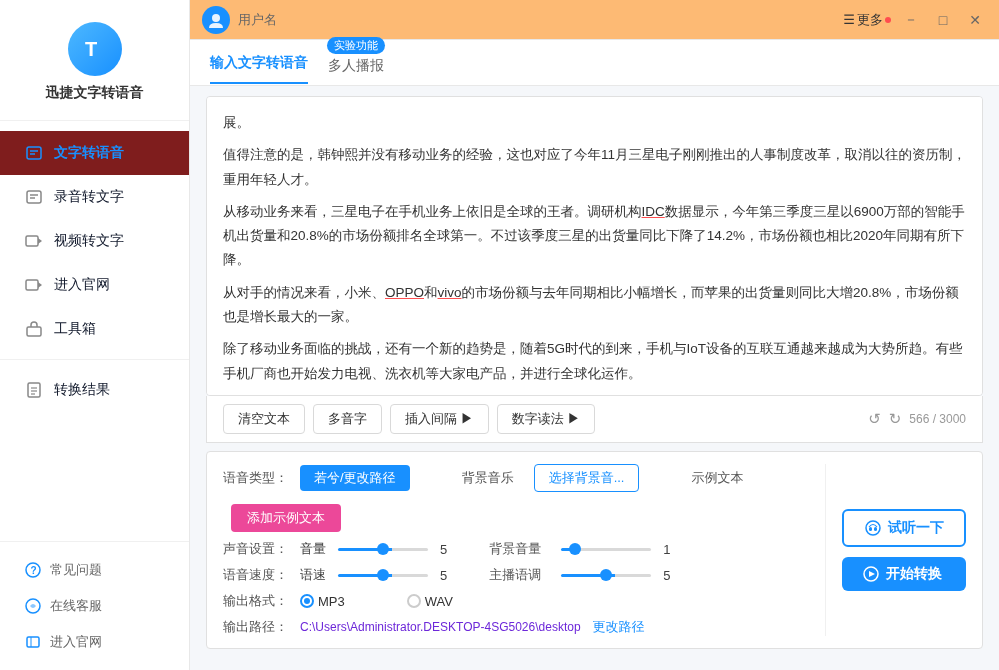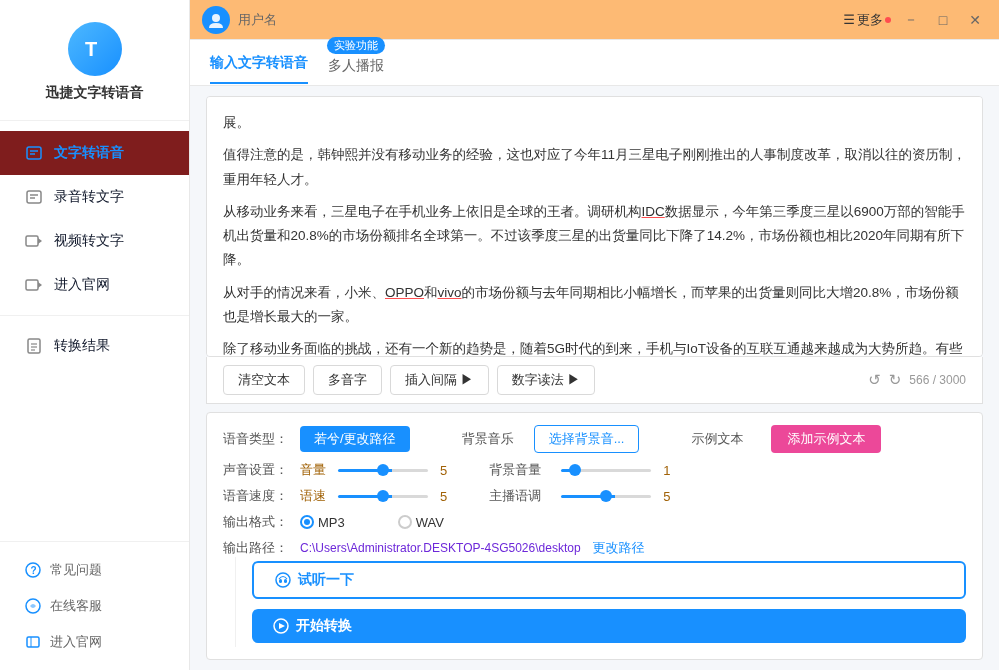"工具箱" div.nav-item { html: none -> <div> <span> <svg> <rect></rect> <path></path> </svg> </span> <span>工具箱</span> </div> }
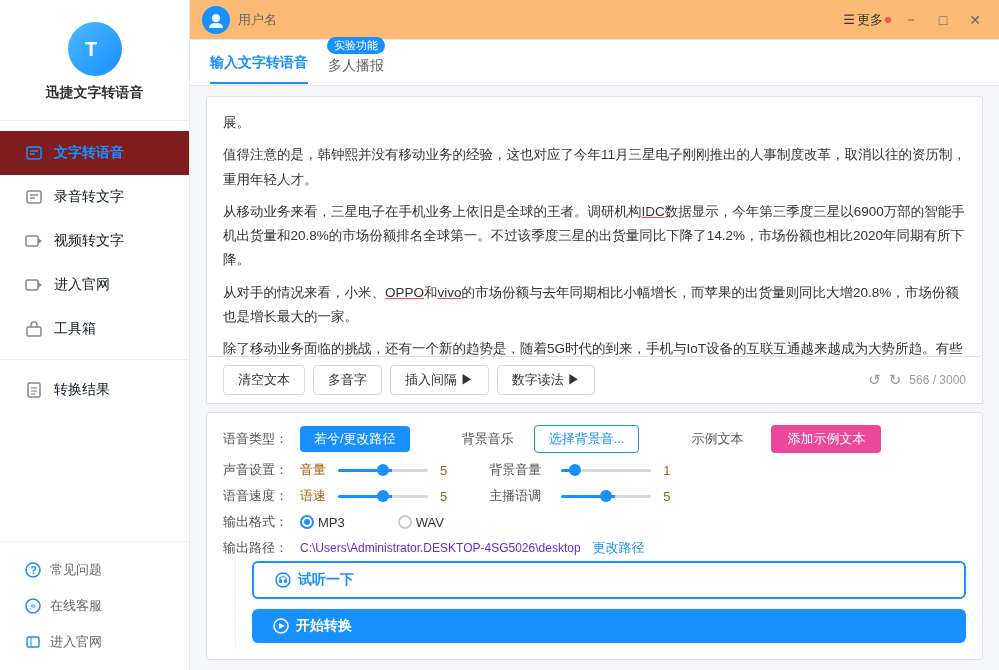"语音类型：" .settings-and-actions { flex-direction: column -> none }
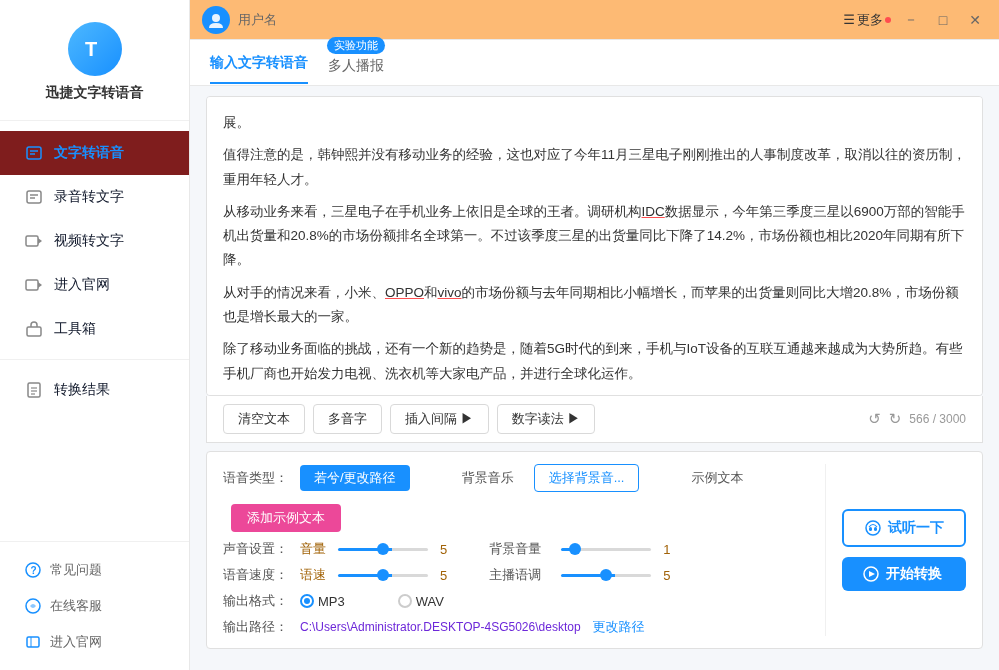"音量" .setting-value { color: #a16207 -> #404040 }
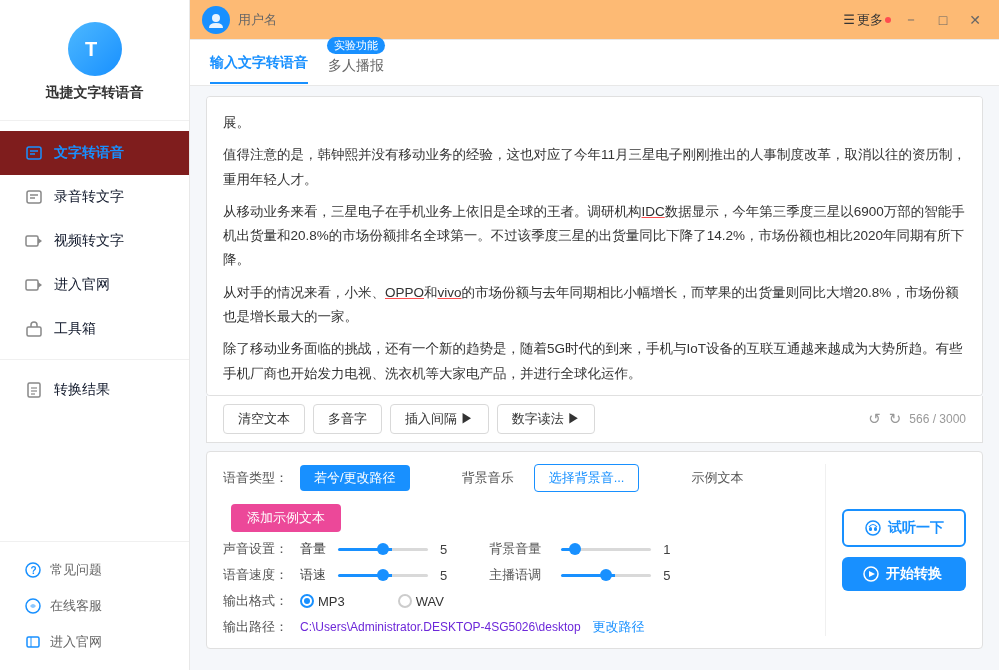"MP3" .radio-group { gap: 3px -> 12px }
